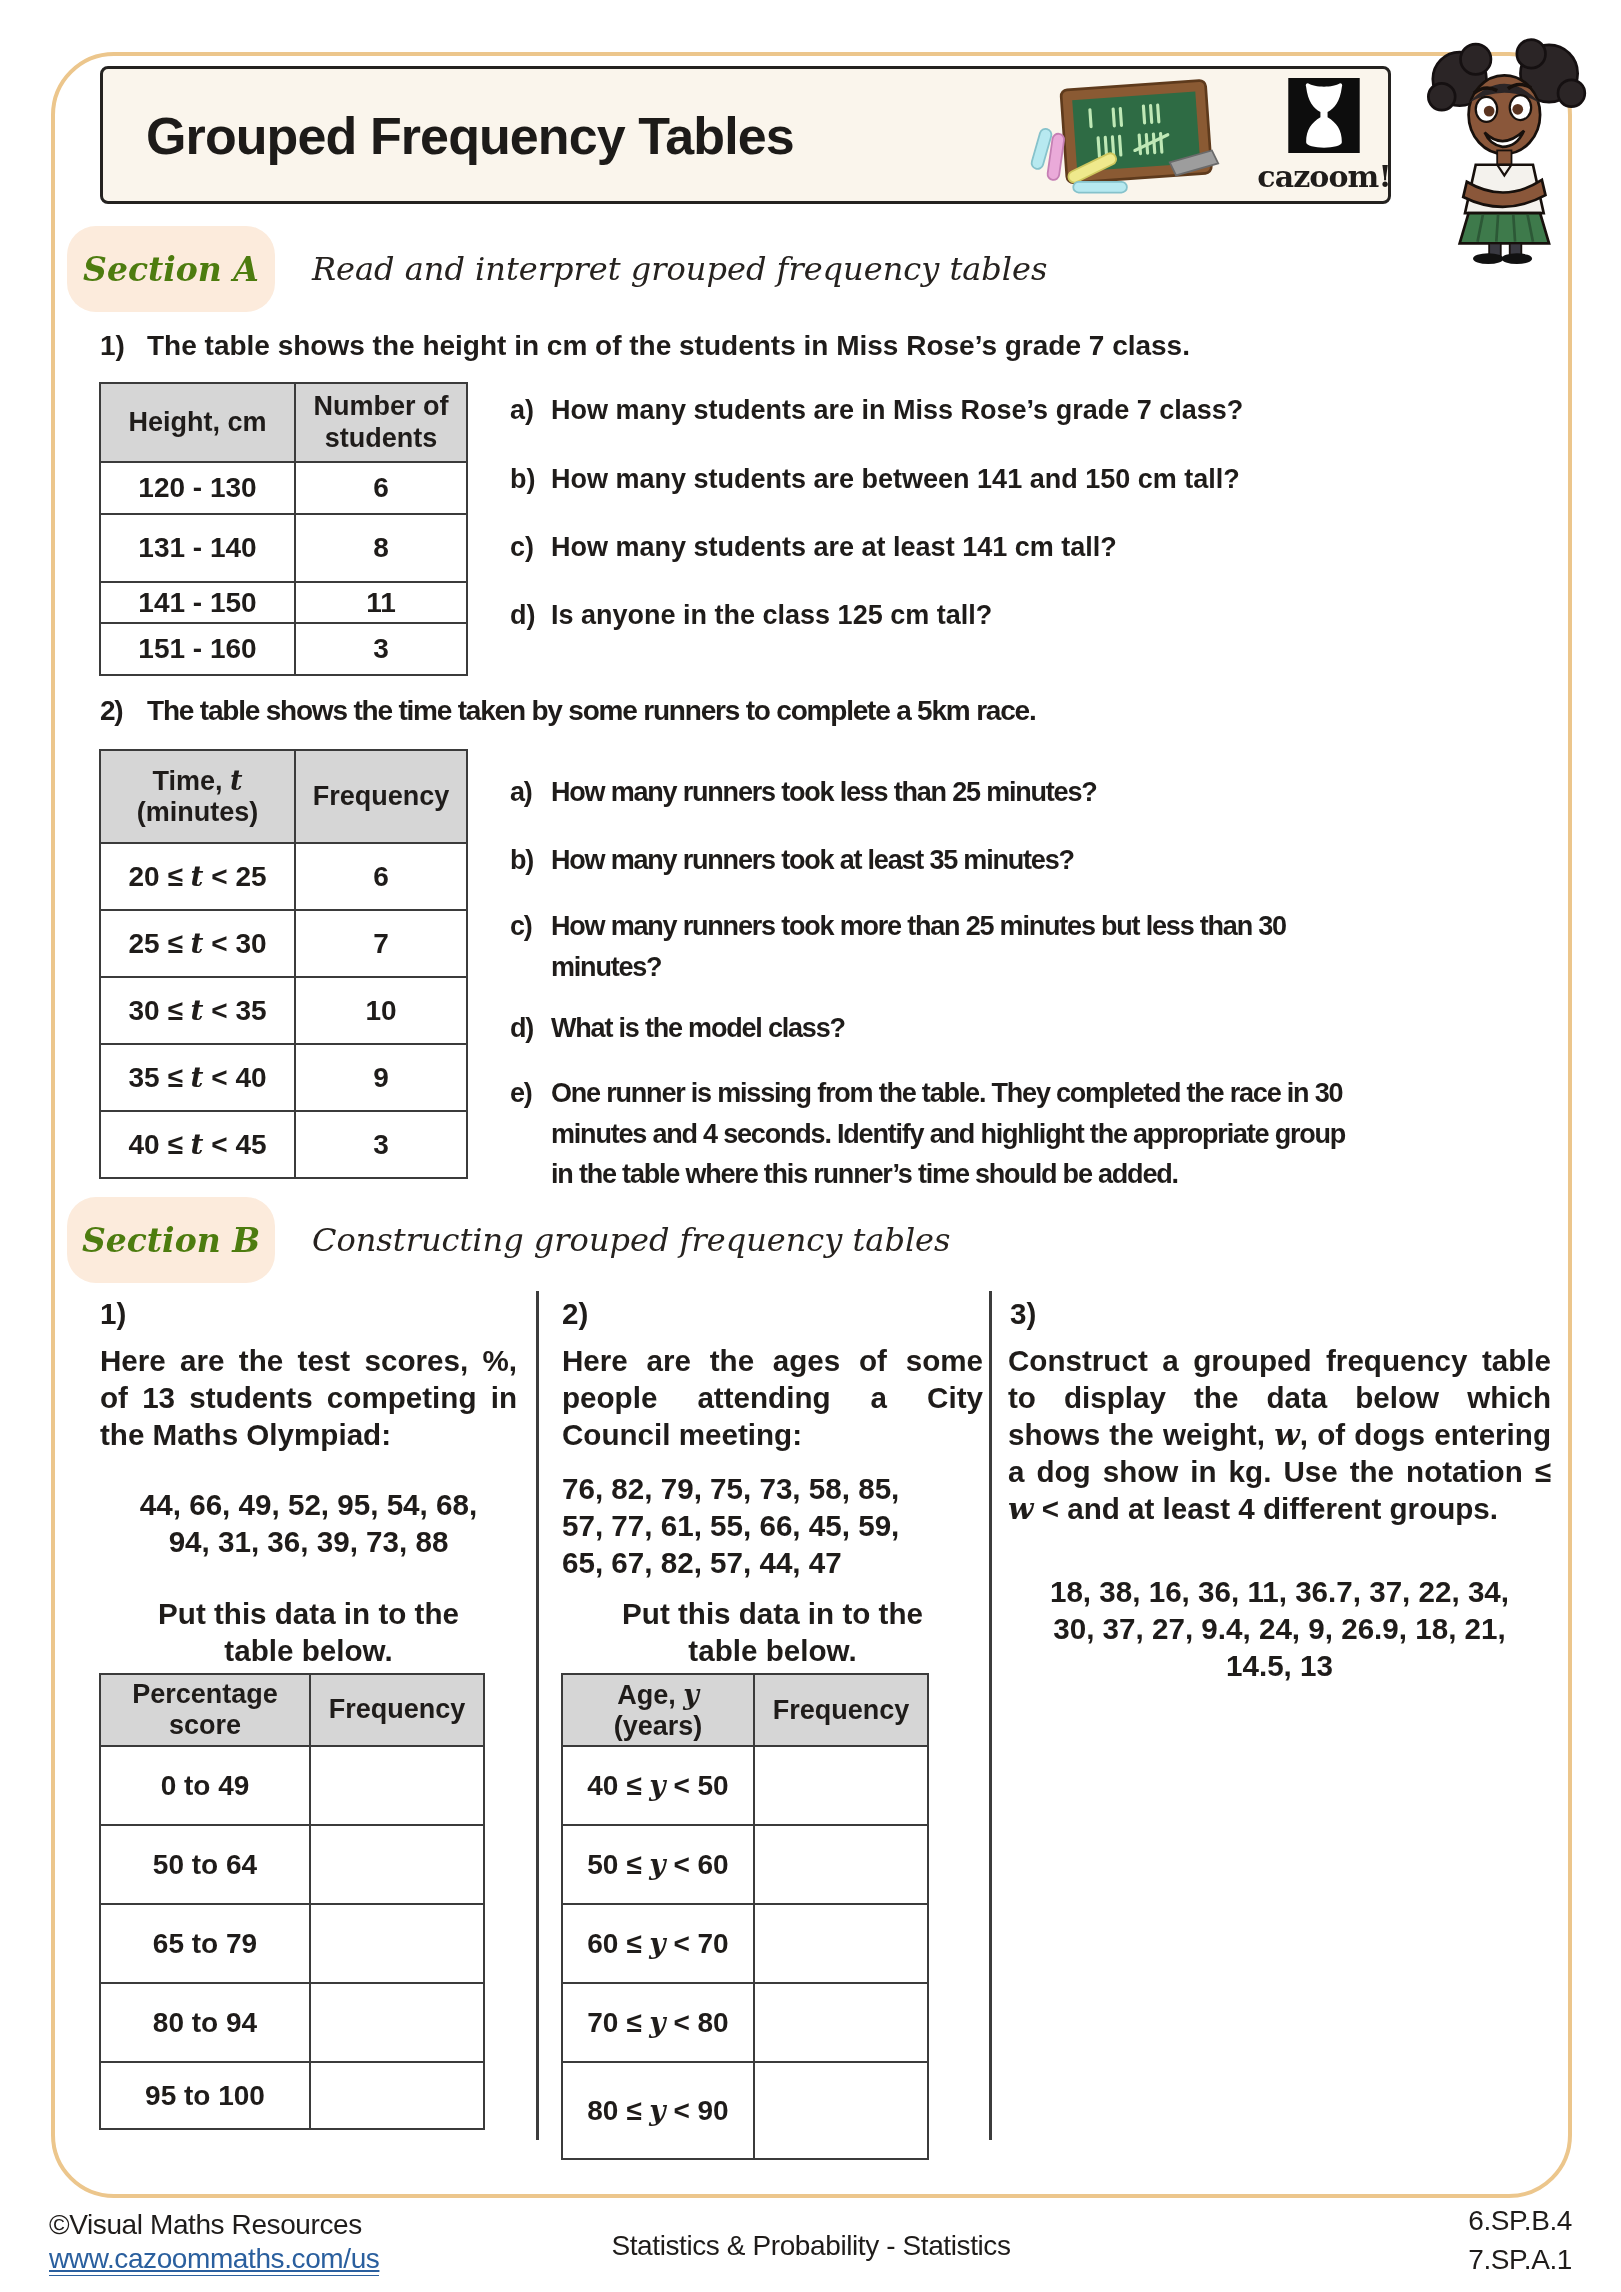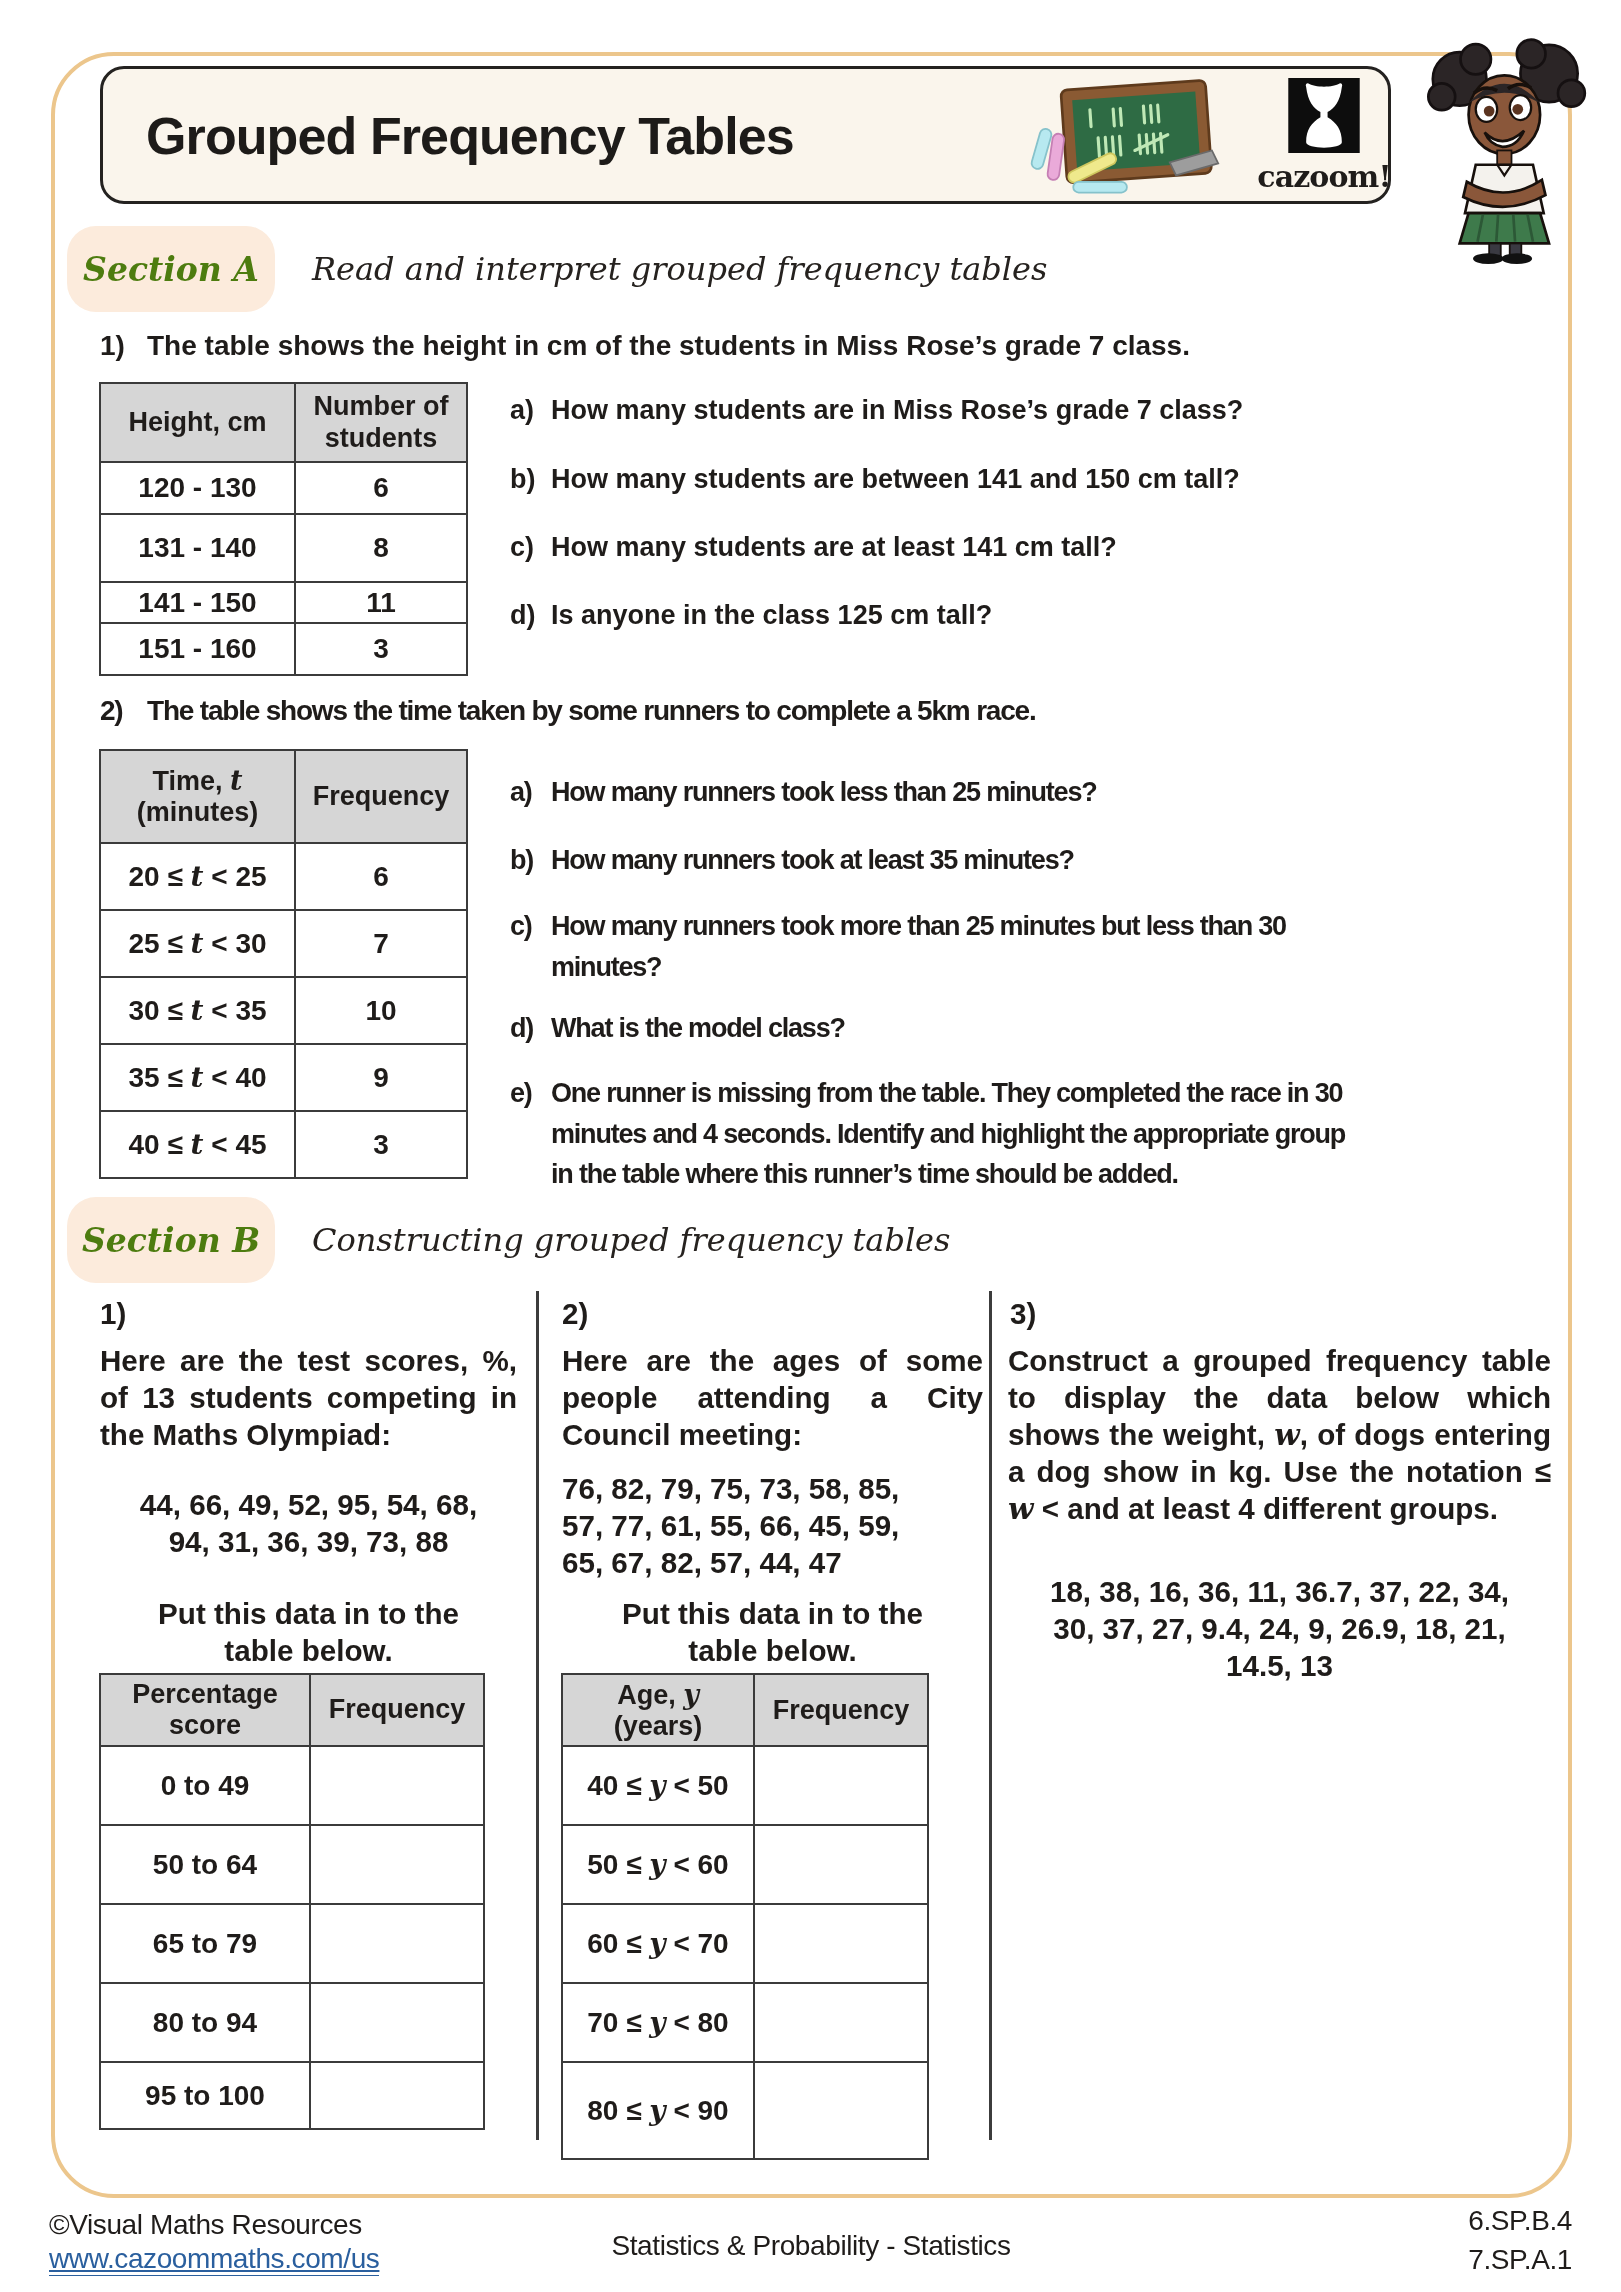"Grouped Frequency Tables" .banner { border-radius: 24px -> 8px }
